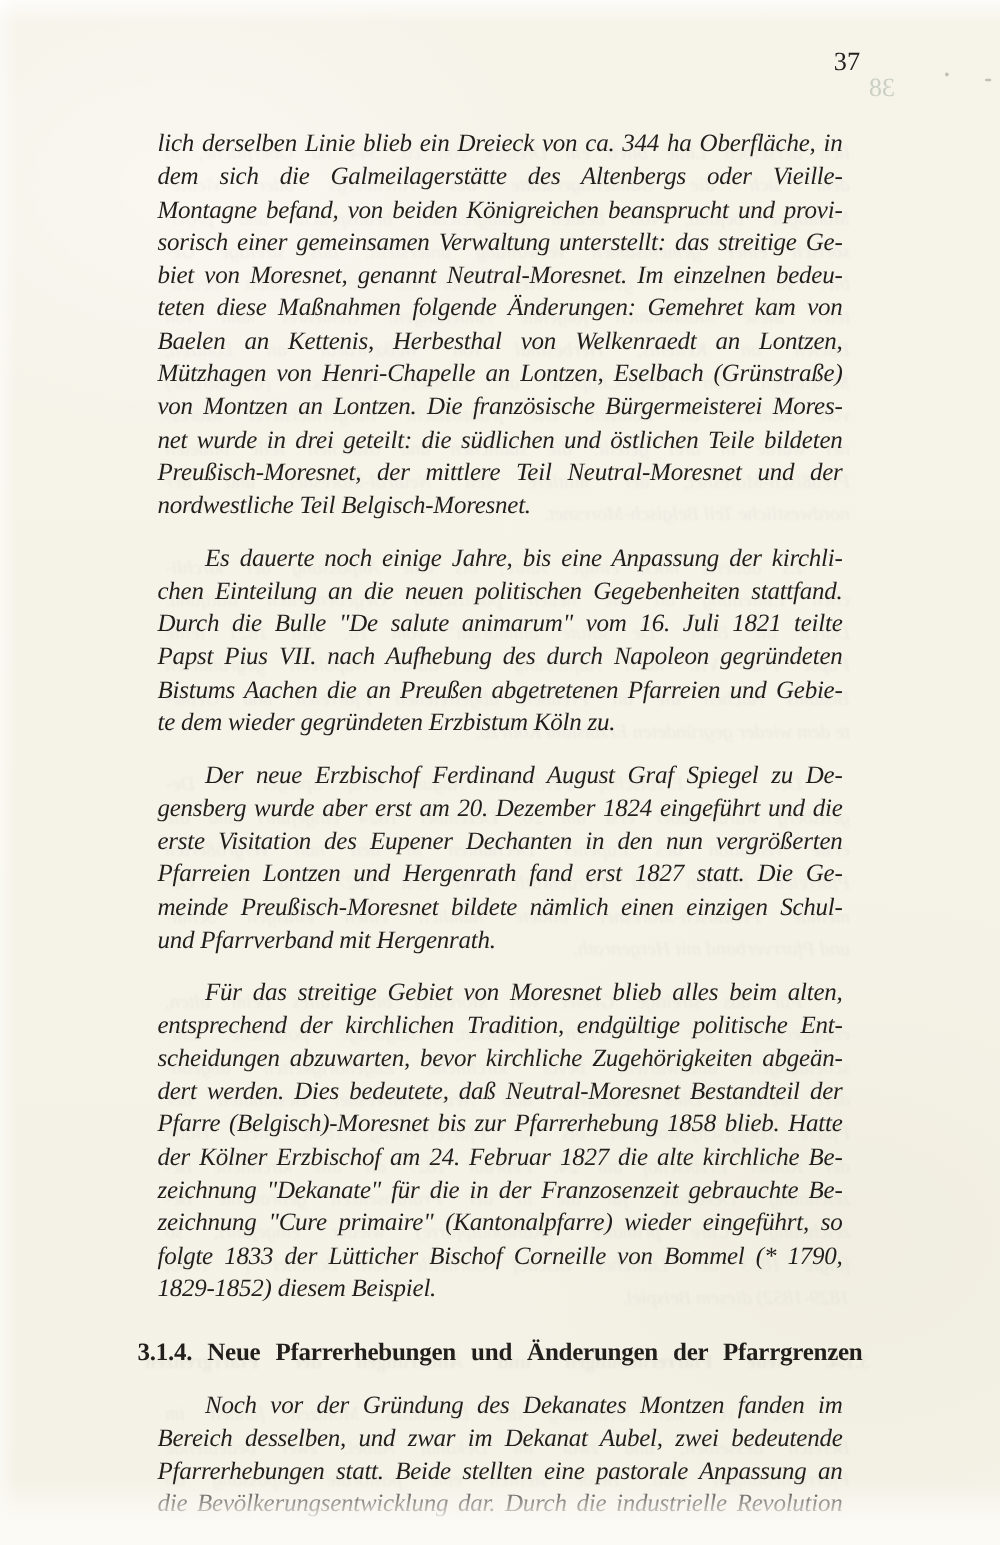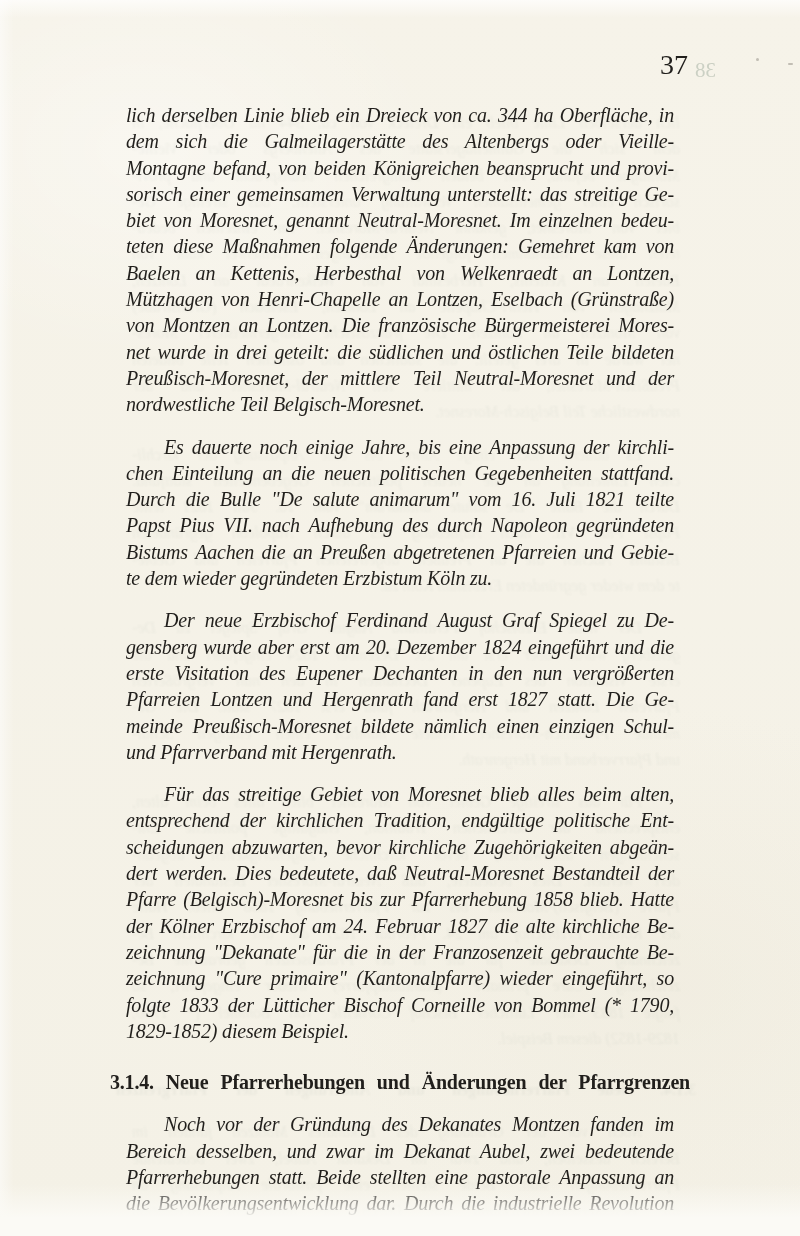"37" .page-number { font-size: 28px -> 21px; top: 52px -> 36px }
